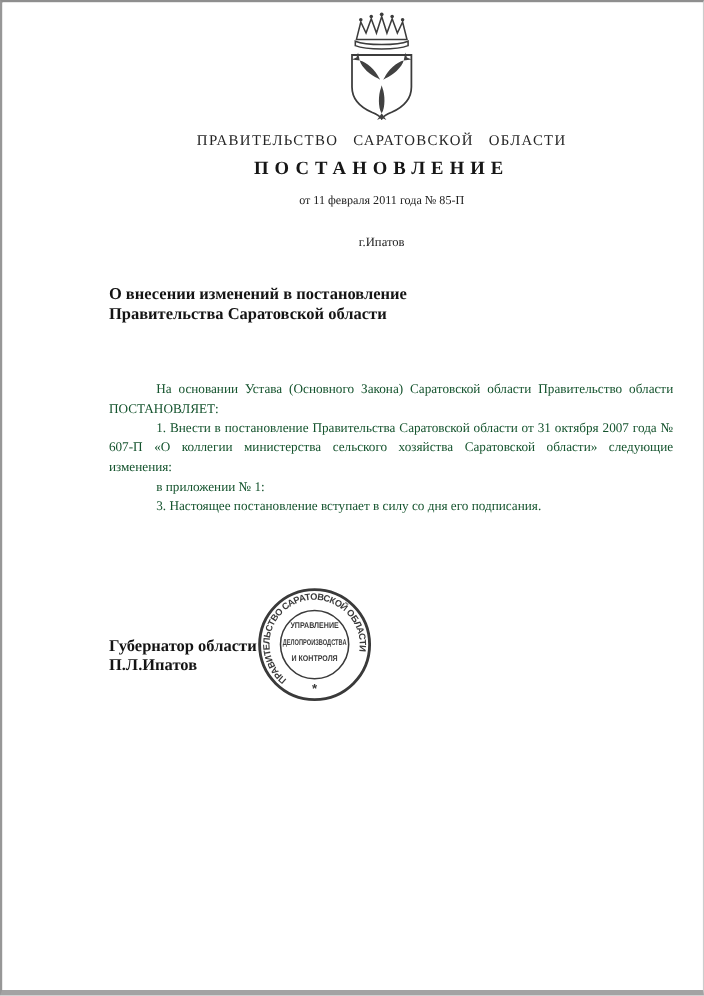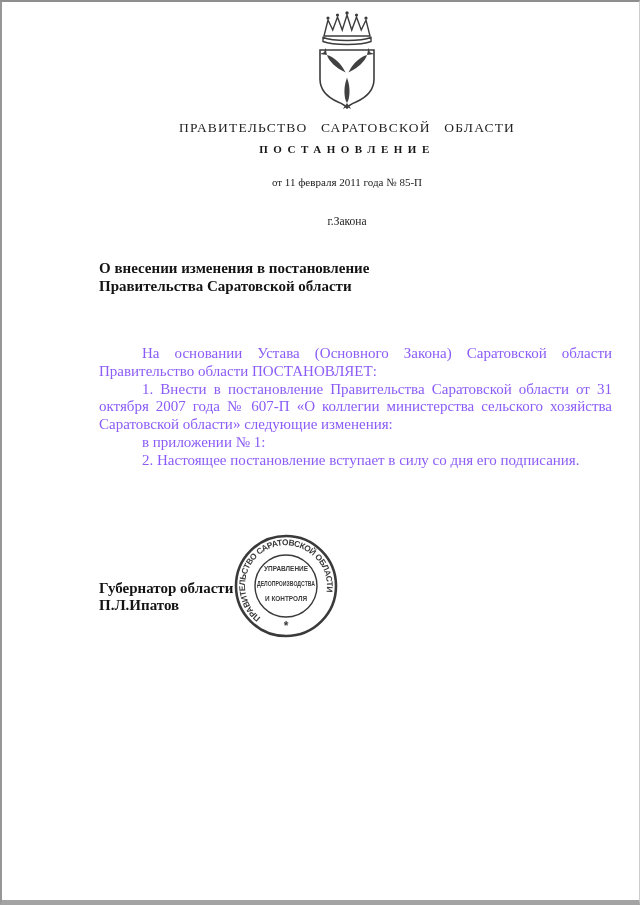"ПОСТАНОВЛЕНИЕ" .doc-type { font-size: 11px -> 17px }
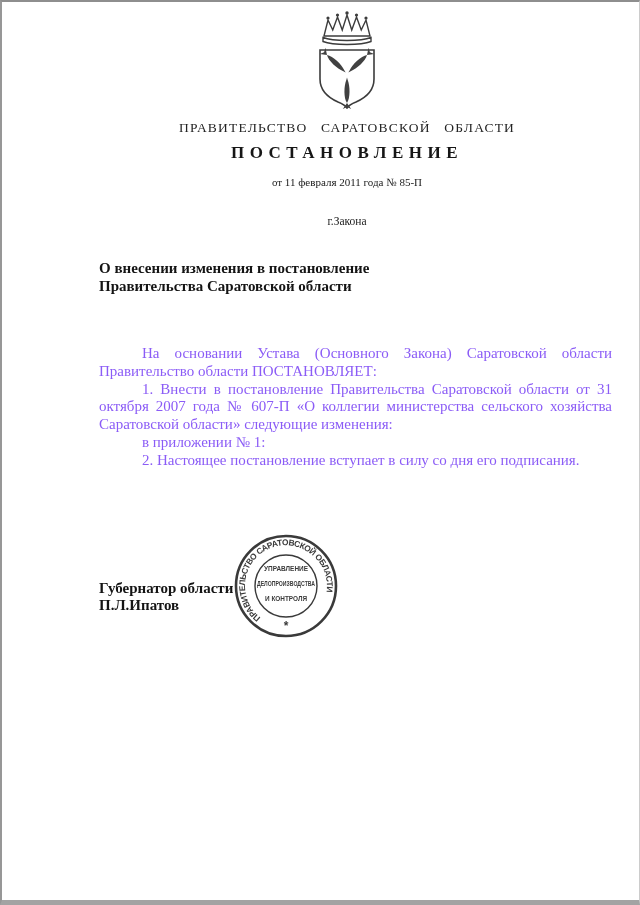"г.Закона" div.center-band { text: г.Закона -> г.Ипатов }
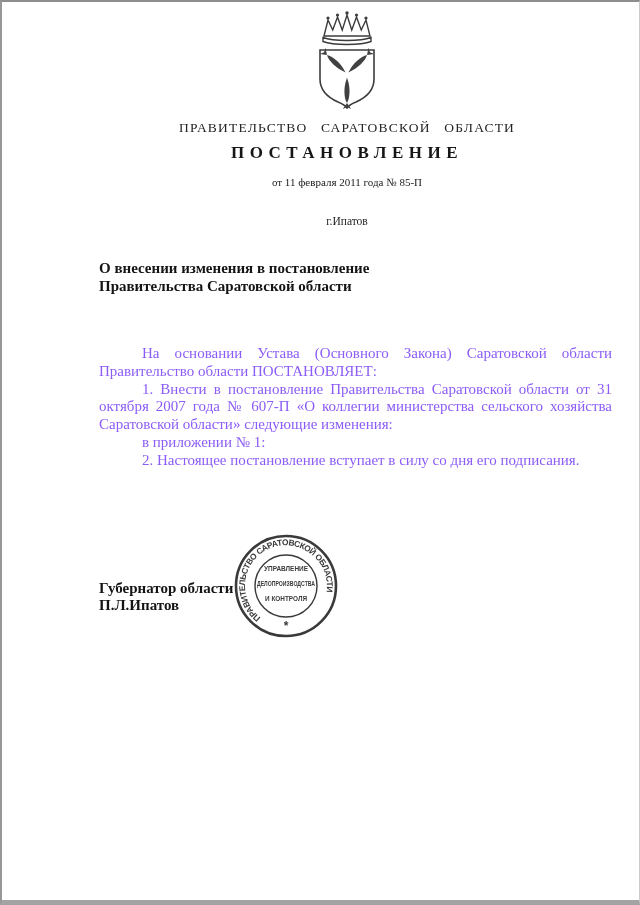"О внесении изменения в постановление" div { text: изменения -> изменений }
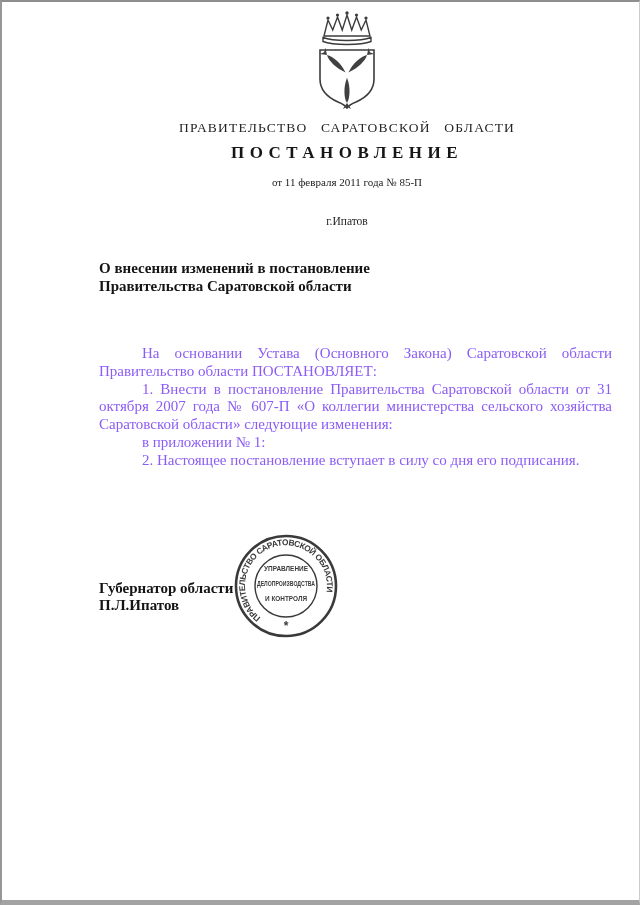"На основании Устава (Основного Закона)" .body-text { color: #8b5cf6 -> #14532d; font-size: 15px -> 12px }
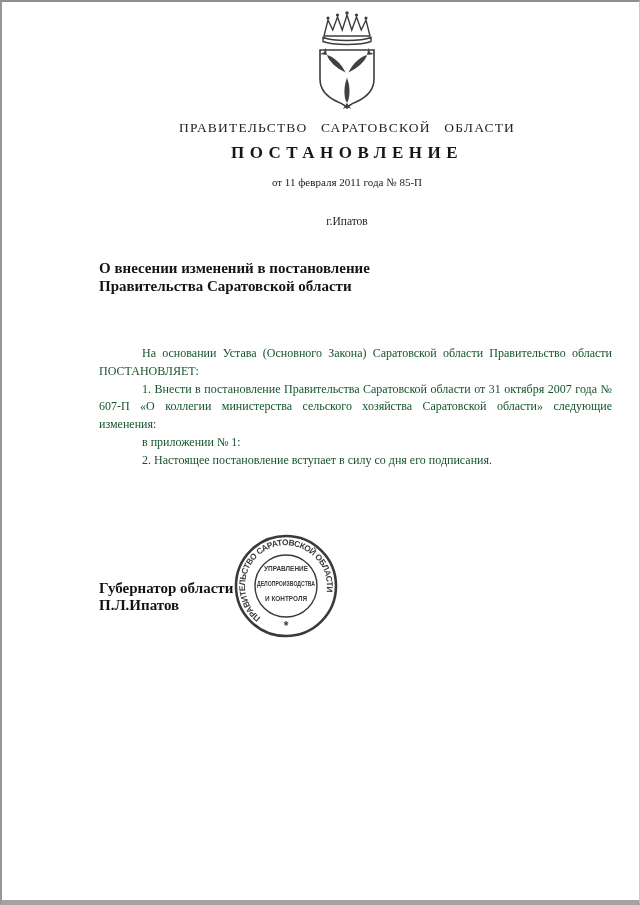"2. Настоящее постановление вступает в" p { text: 2 -> 3 }
